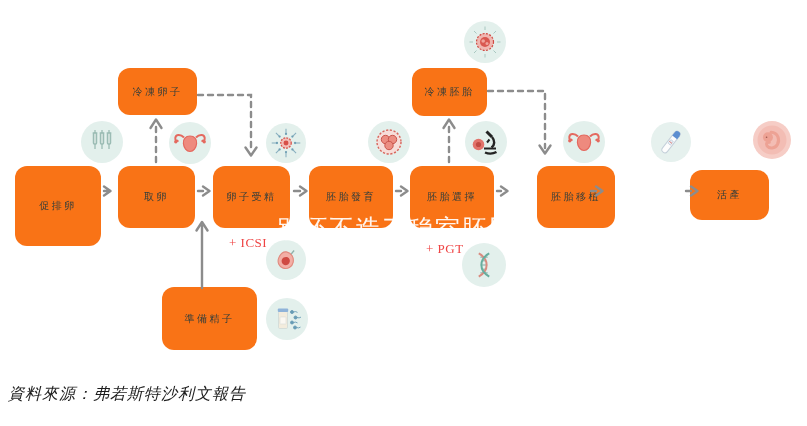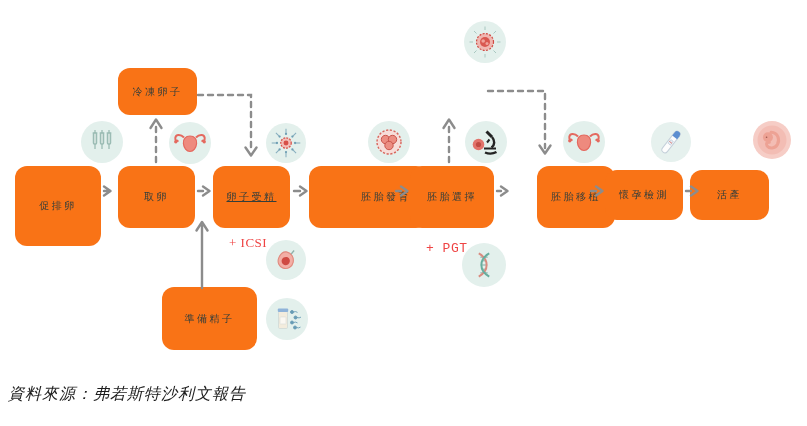"冷凍胚胎" div.box { html: none -> <div> <span>冷凍胚胎</span> </div> }
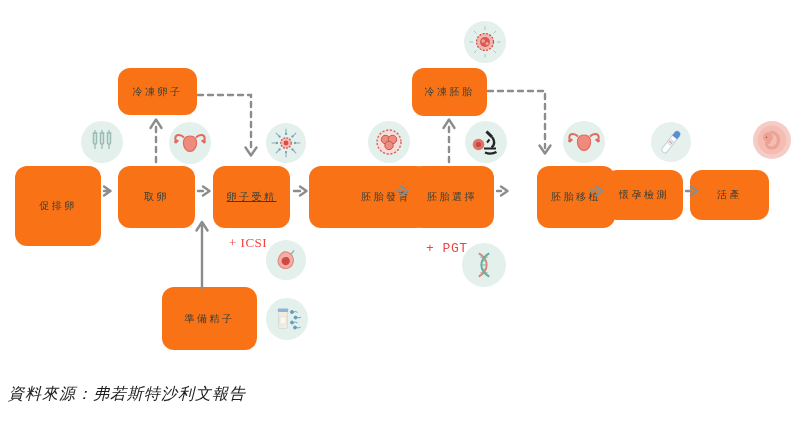"卵子受精" div.box { text-decoration: underline -> none }
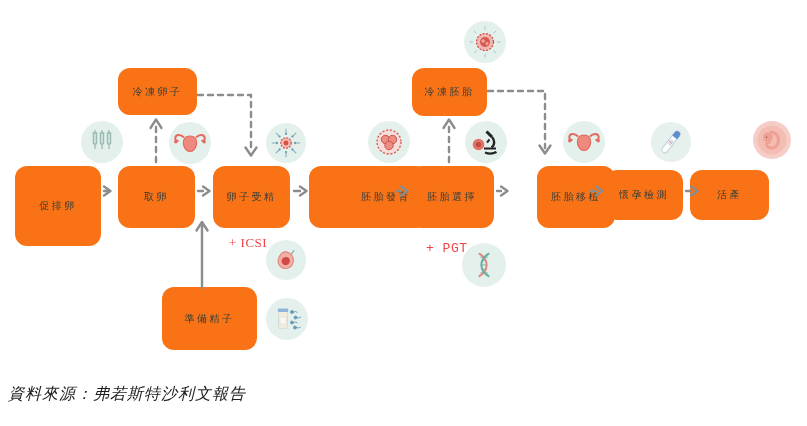"胚胎發育" div.box { padding-left: 35px -> none }
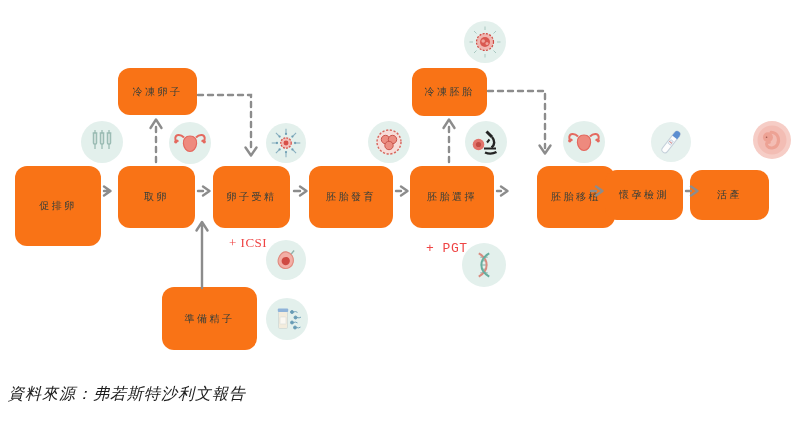"懷孕檢測" div.box { html: <div> <span>懷孕檢測</span> </div> -> none }
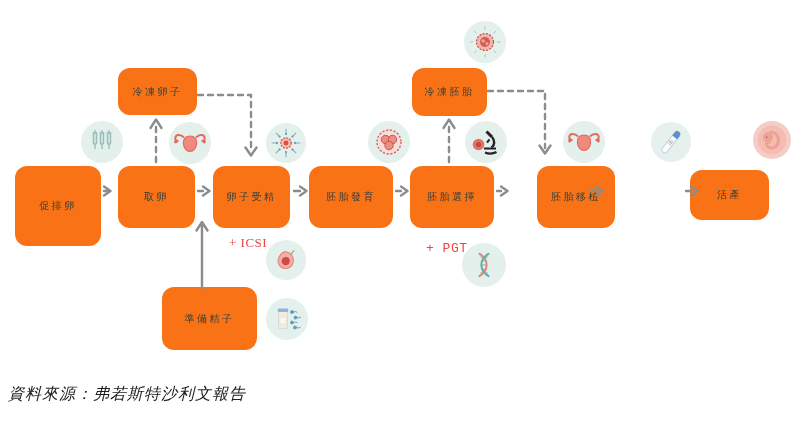"别还不造了稳室胚胎" div.watermark { html: none -> <div>别还不造了稳室胚胎</div> }
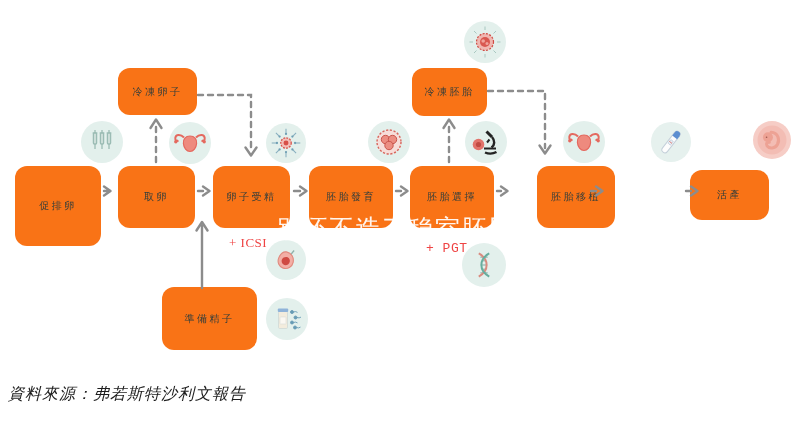"+ PGT" div.anno { font-family: Liberation Mono, monospace -> none }
